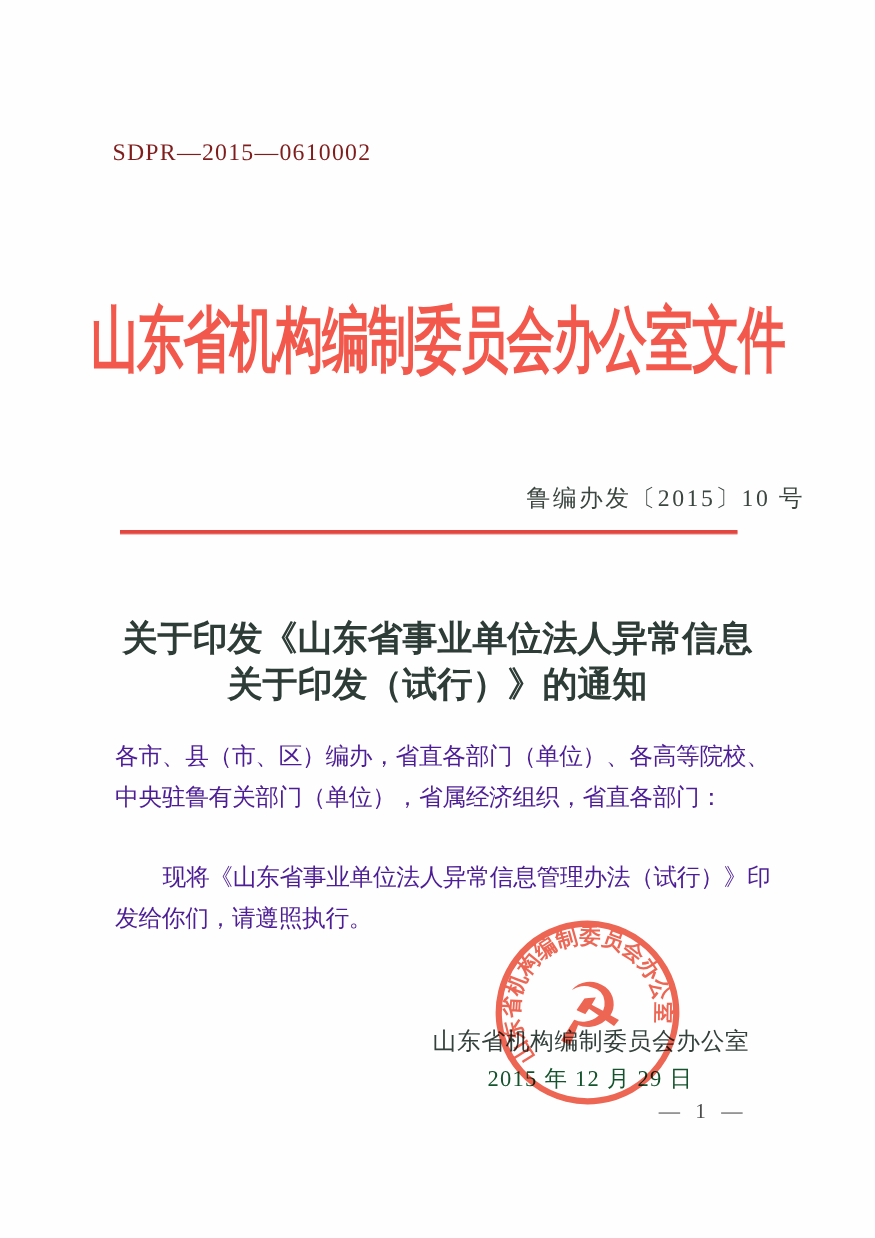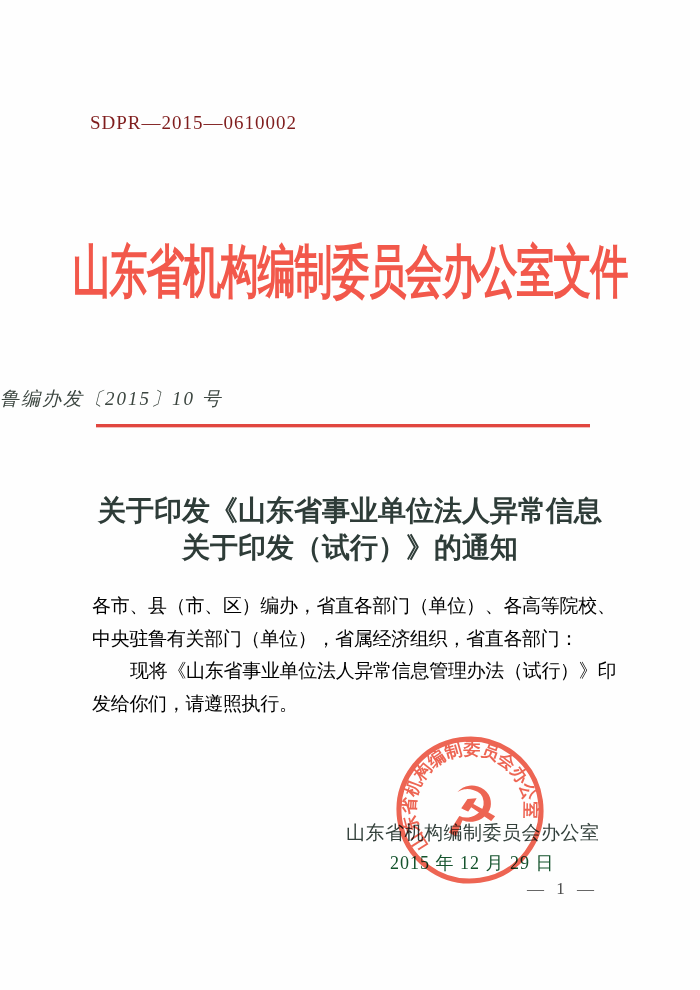"鲁编办发〔2015〕10 号" .issue-number { font-style: italic -> none; text-align: left -> right }
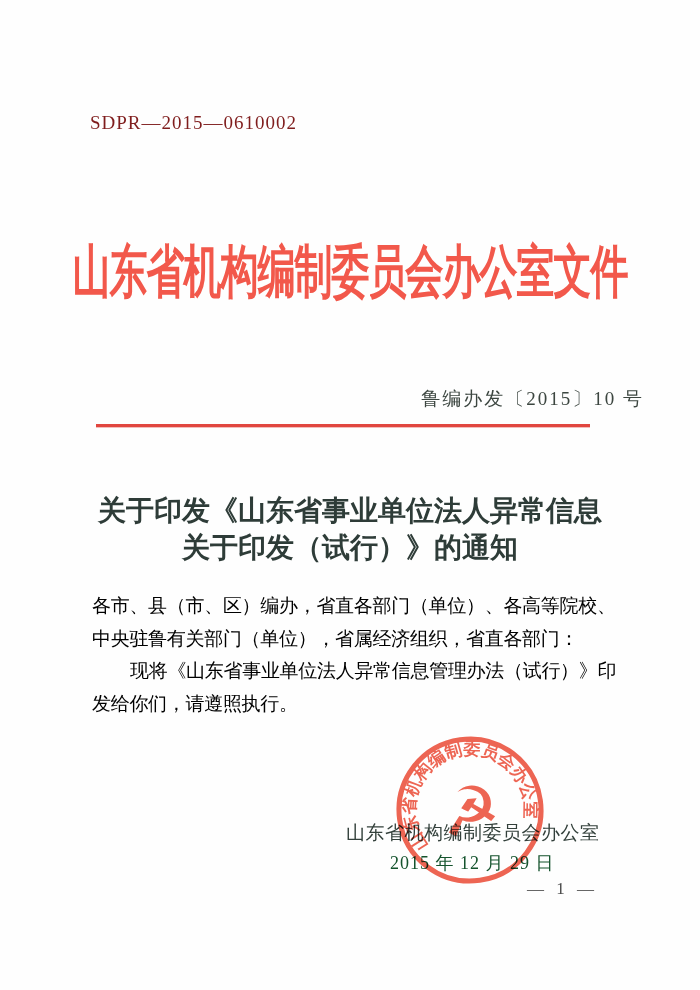"各市、县（市、区）编办，省直各部门（单位）、各高等院校、" .body-text { color: #000000 -> #4c1d95 }
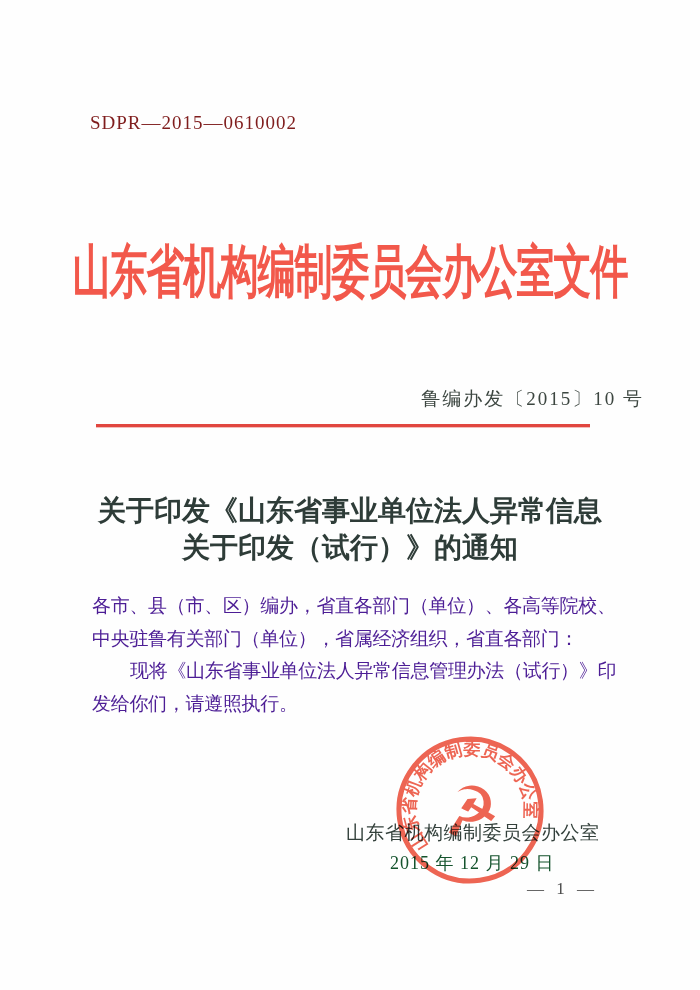"现将《山东省事业单位法人异常信息管理办法（试行）》印" .indent { margin-top: none -> 32px }
